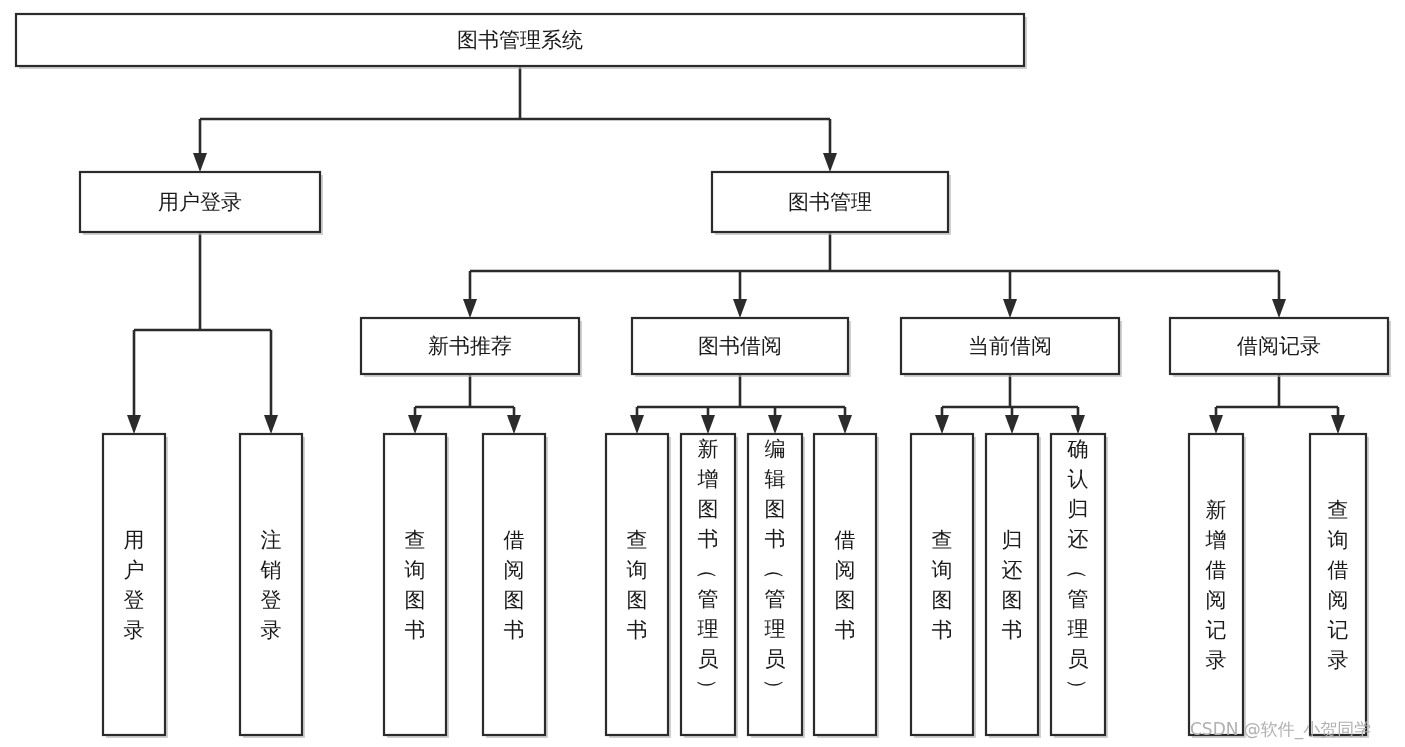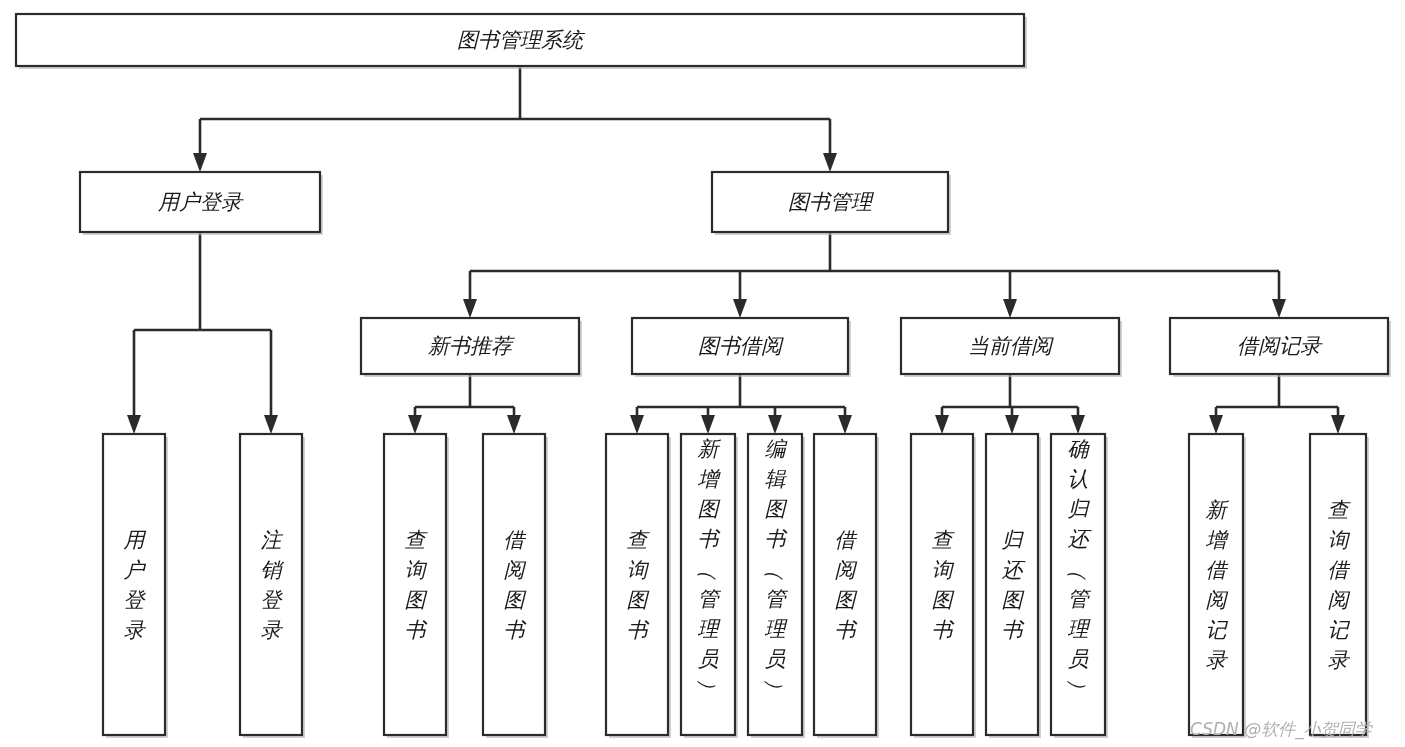"图书管理系统" #diagram-root { font-style: italic -> none }
